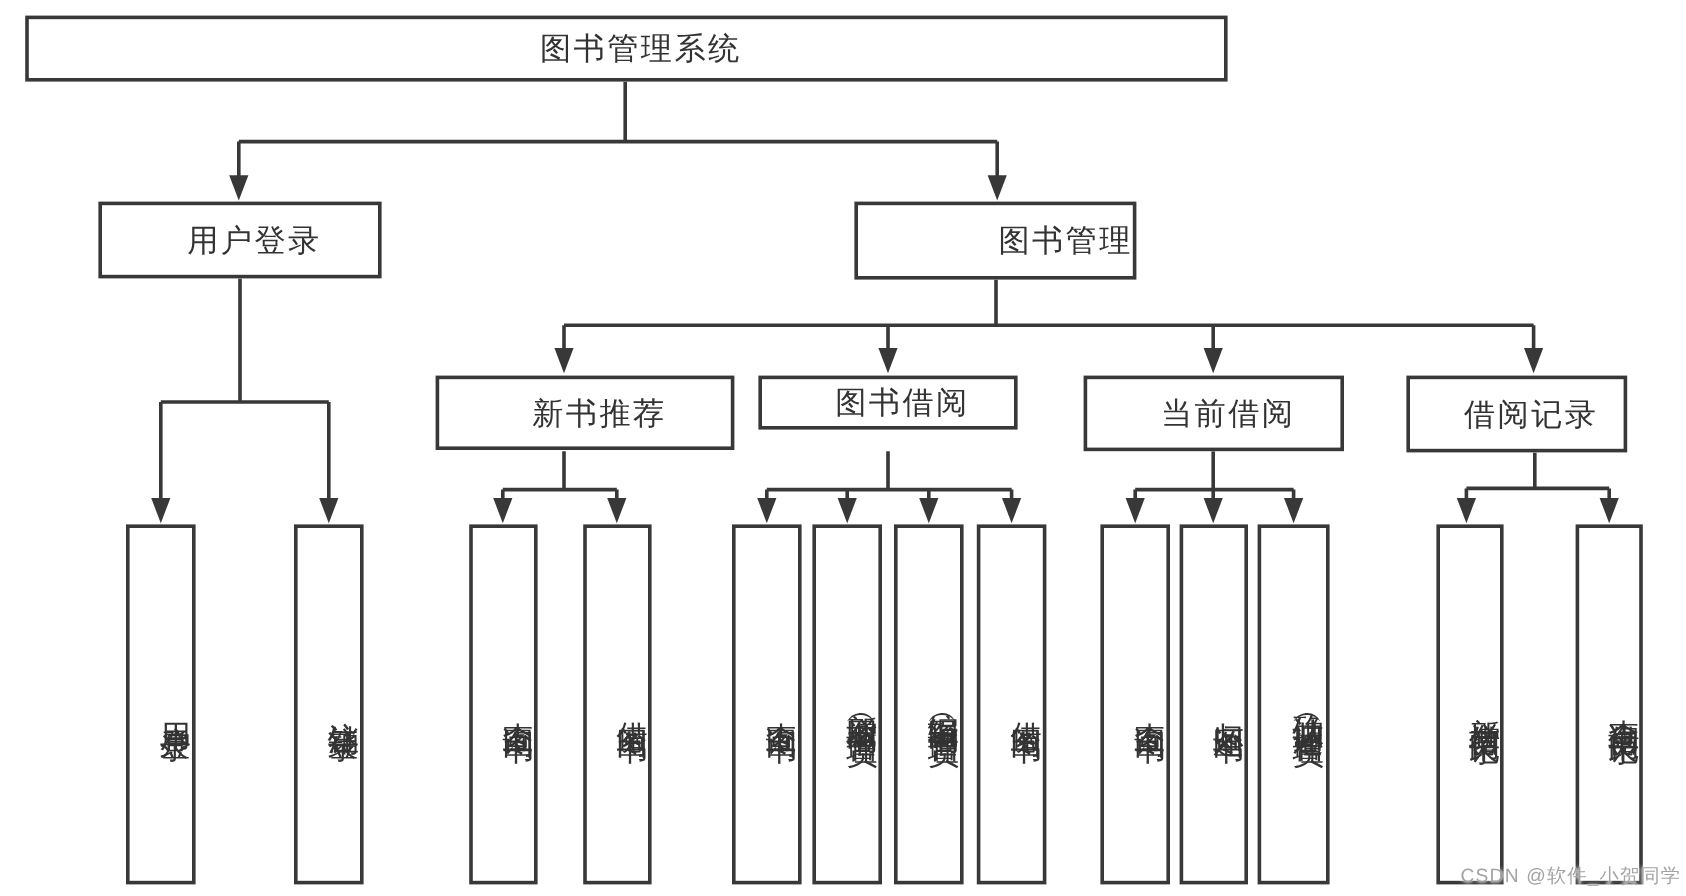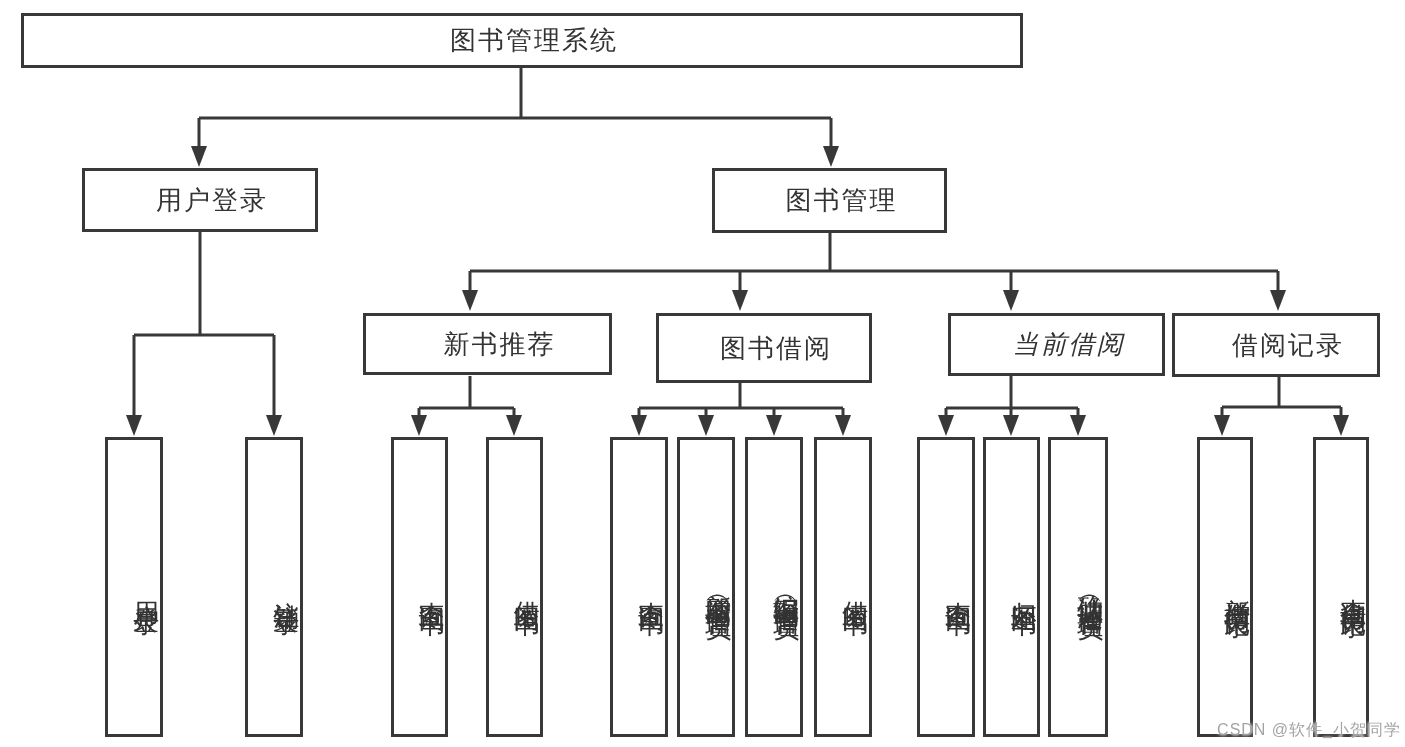"图书管理" .n-bm { justify-content: none -> flex-end }
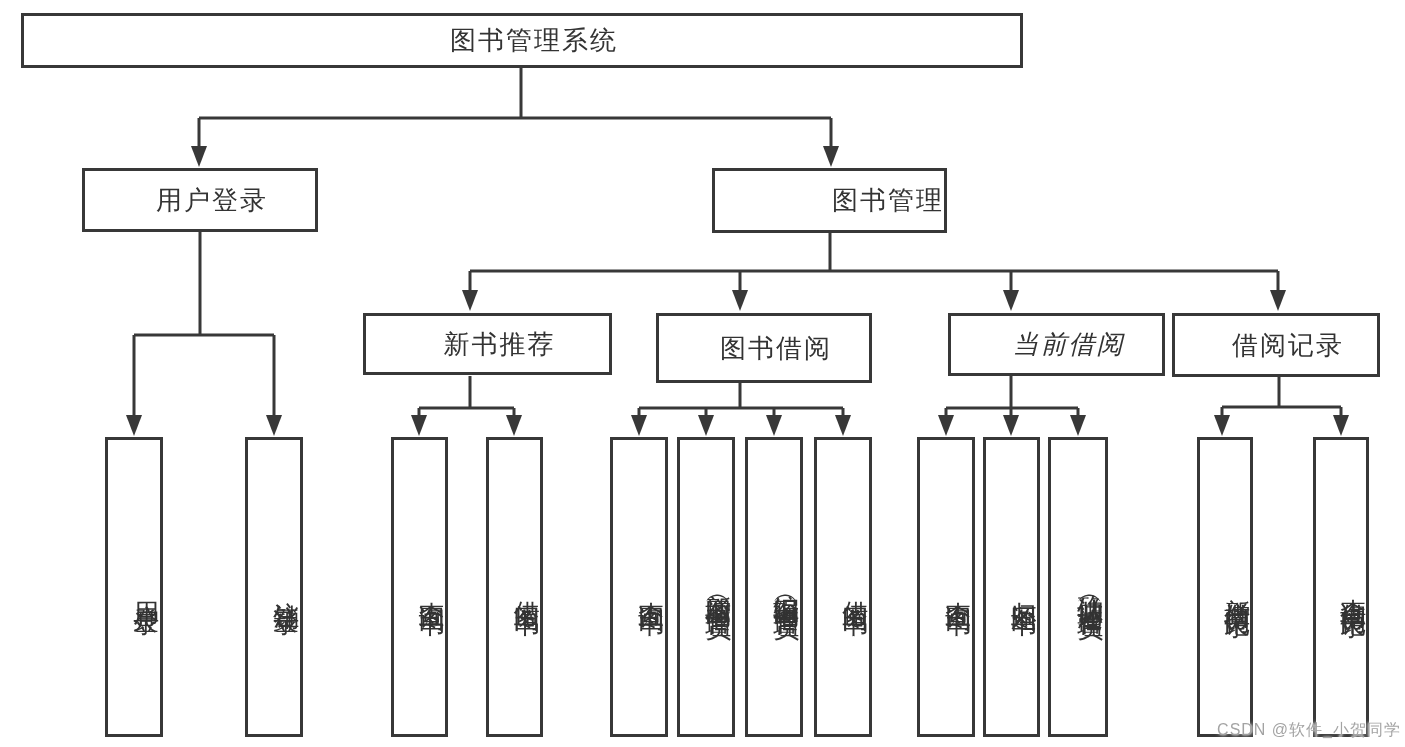"图书借阅" .n-ts { height: 70px -> 45px; margin-left: 24px -> none }
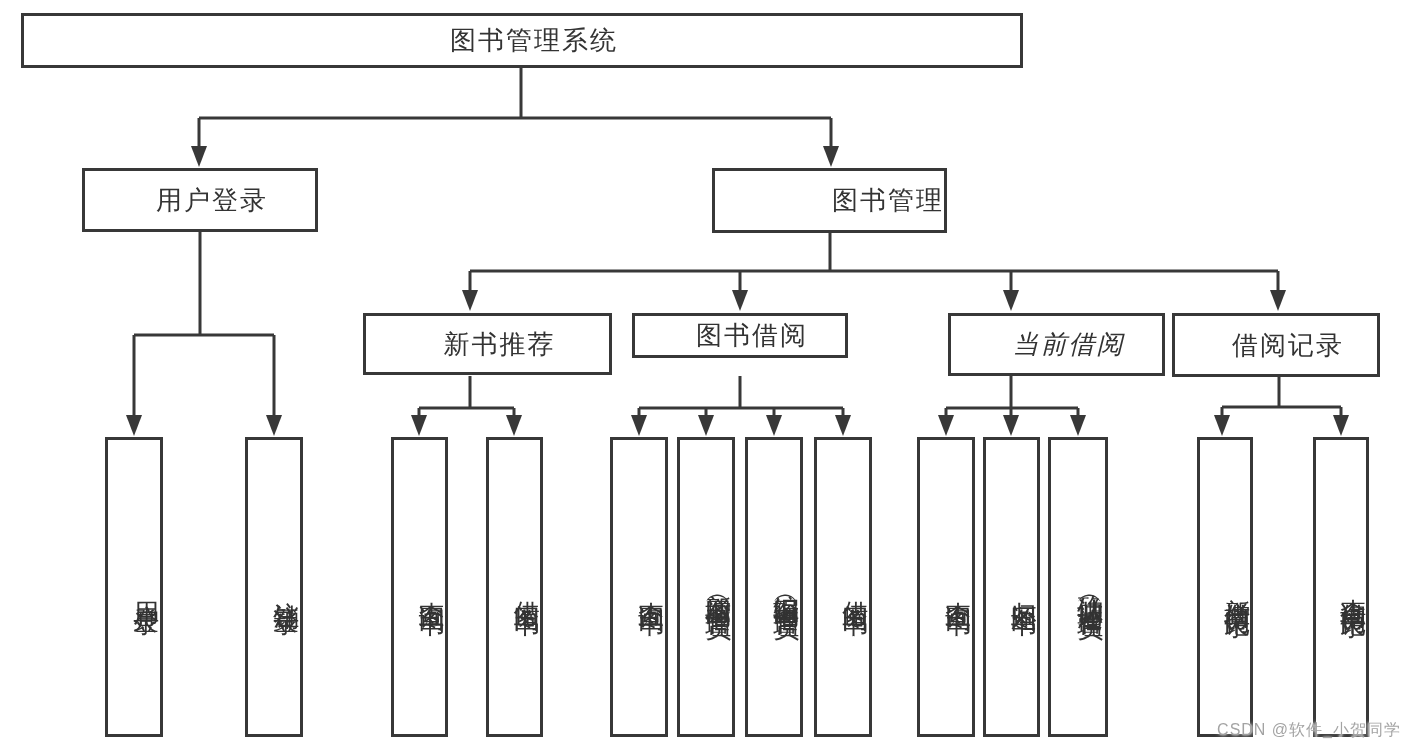"当前借阅" .n-dq { font-style: italic -> none; left: 948px -> 903px }
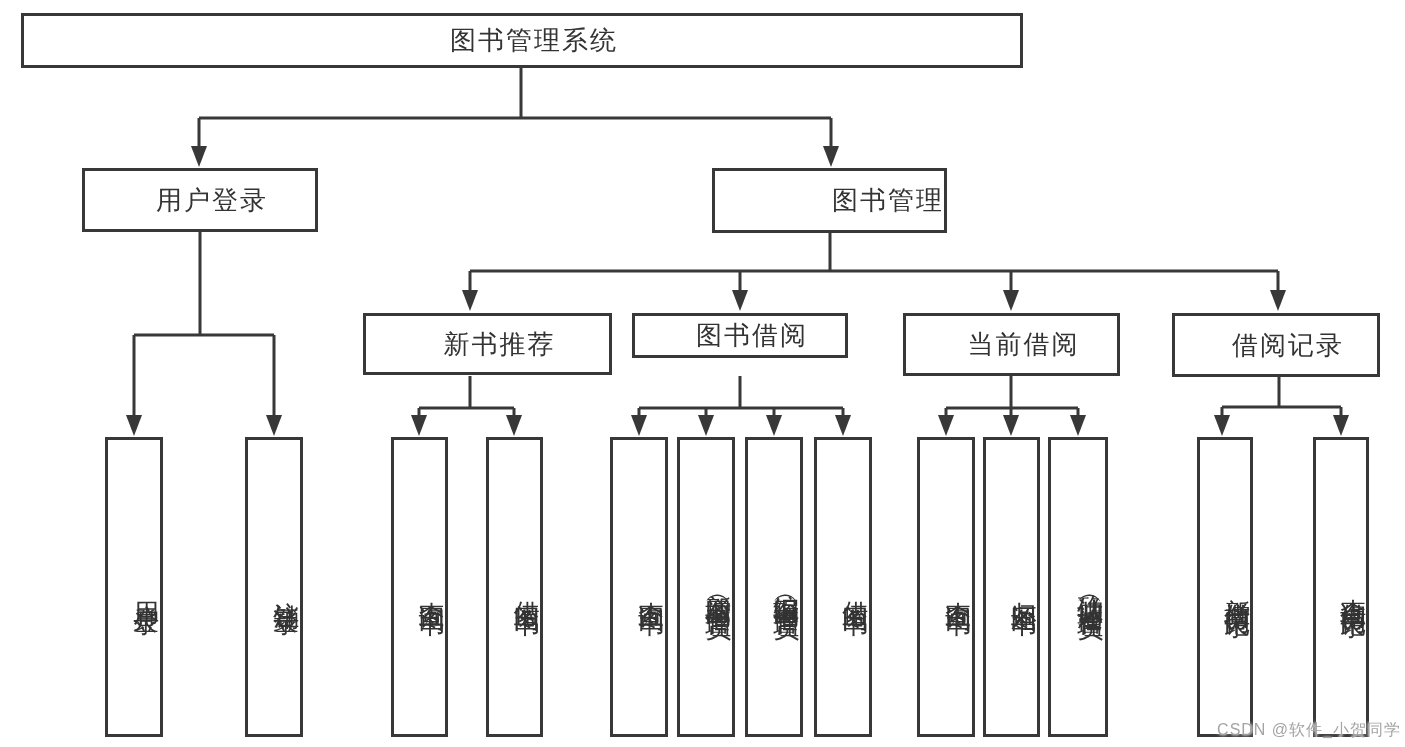"借阅记录" .n-jy { width: 208px -> 184px }
